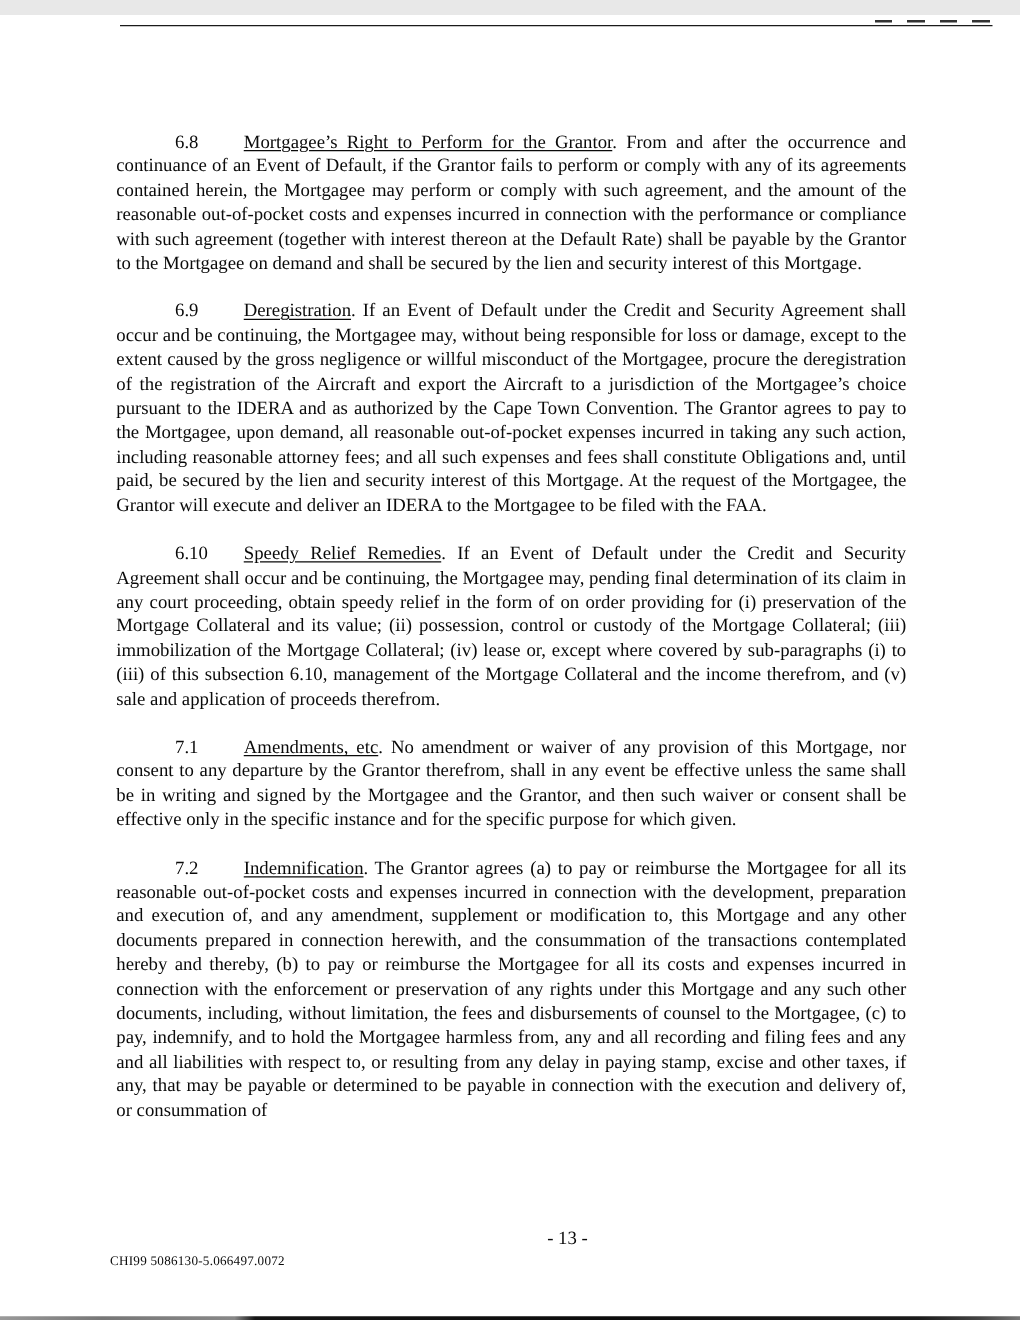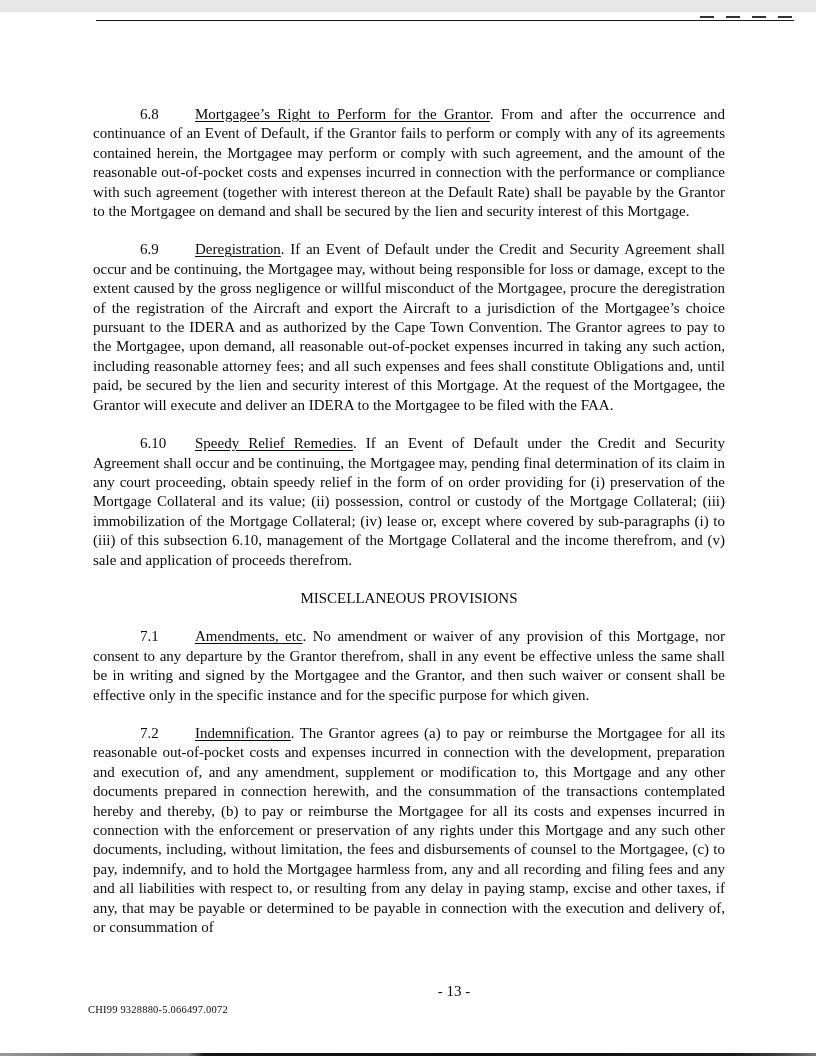"MISCELLANEOUS PROVISIONS" div { html: <div>MISCELLANEOUS PROVISIONS</div> -> none }
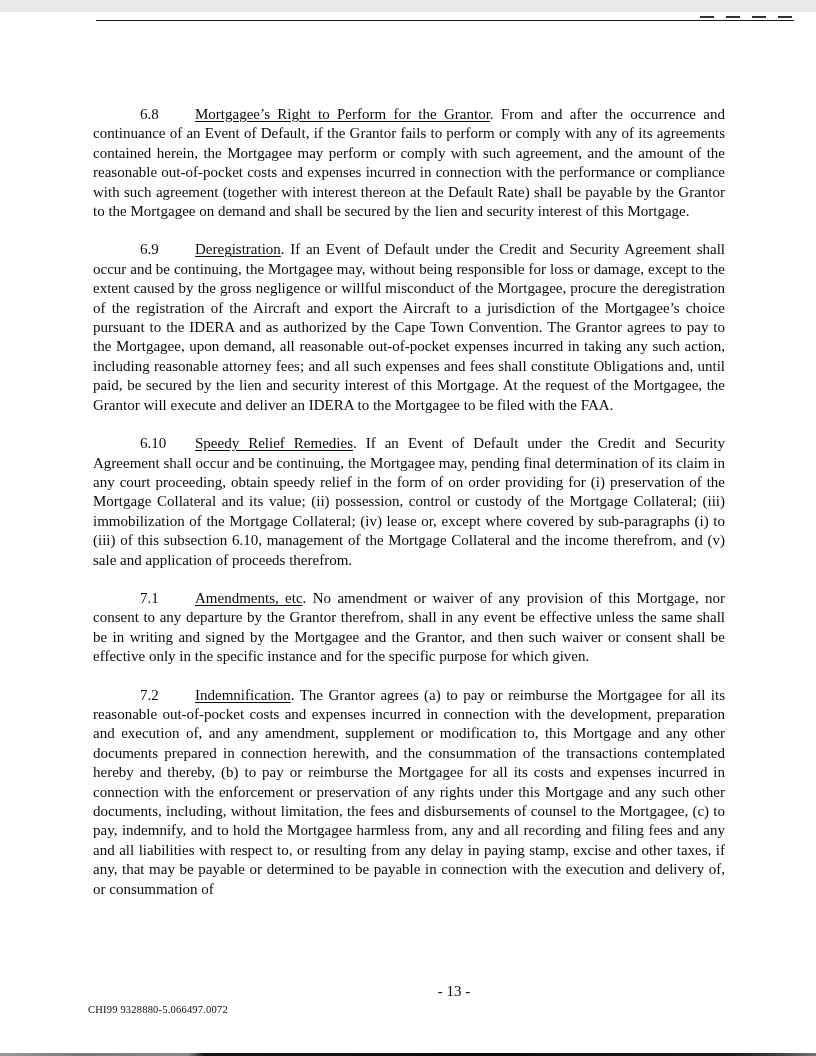"CHI99 9328880-5.066497.0072" div.footer-id { text: 9328880-5.066497.0072 -> 5086130-5.066497.0072 }
